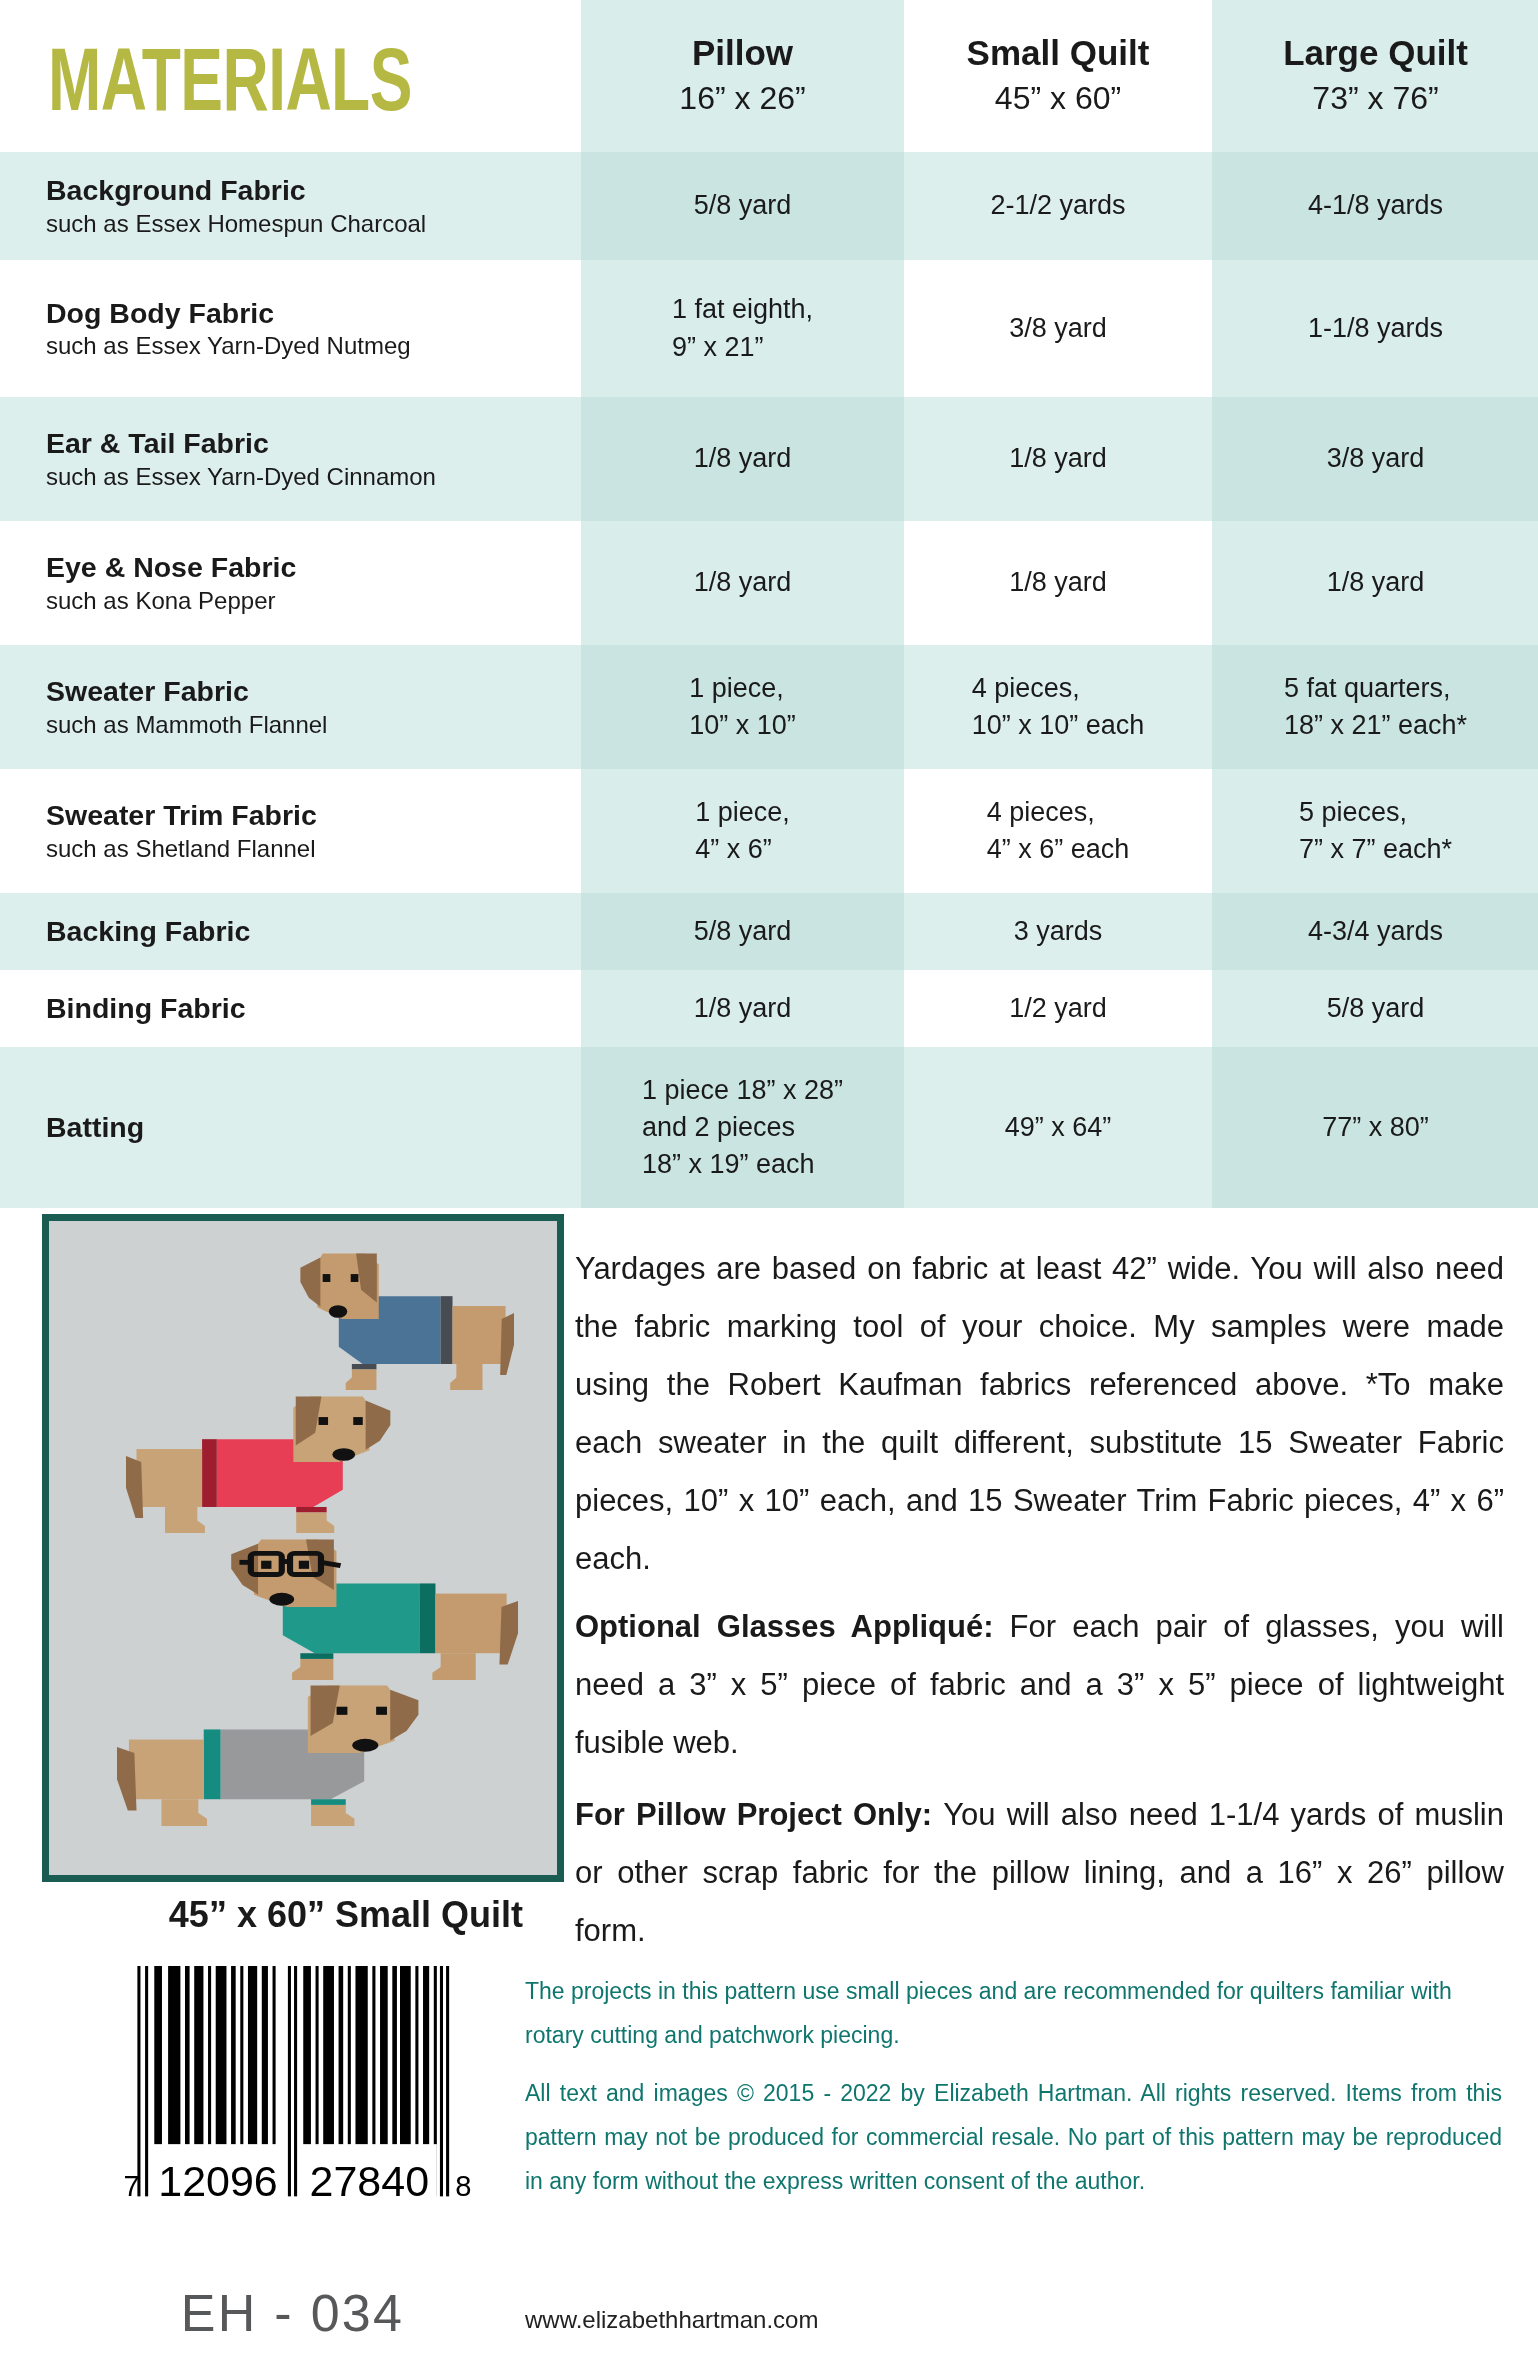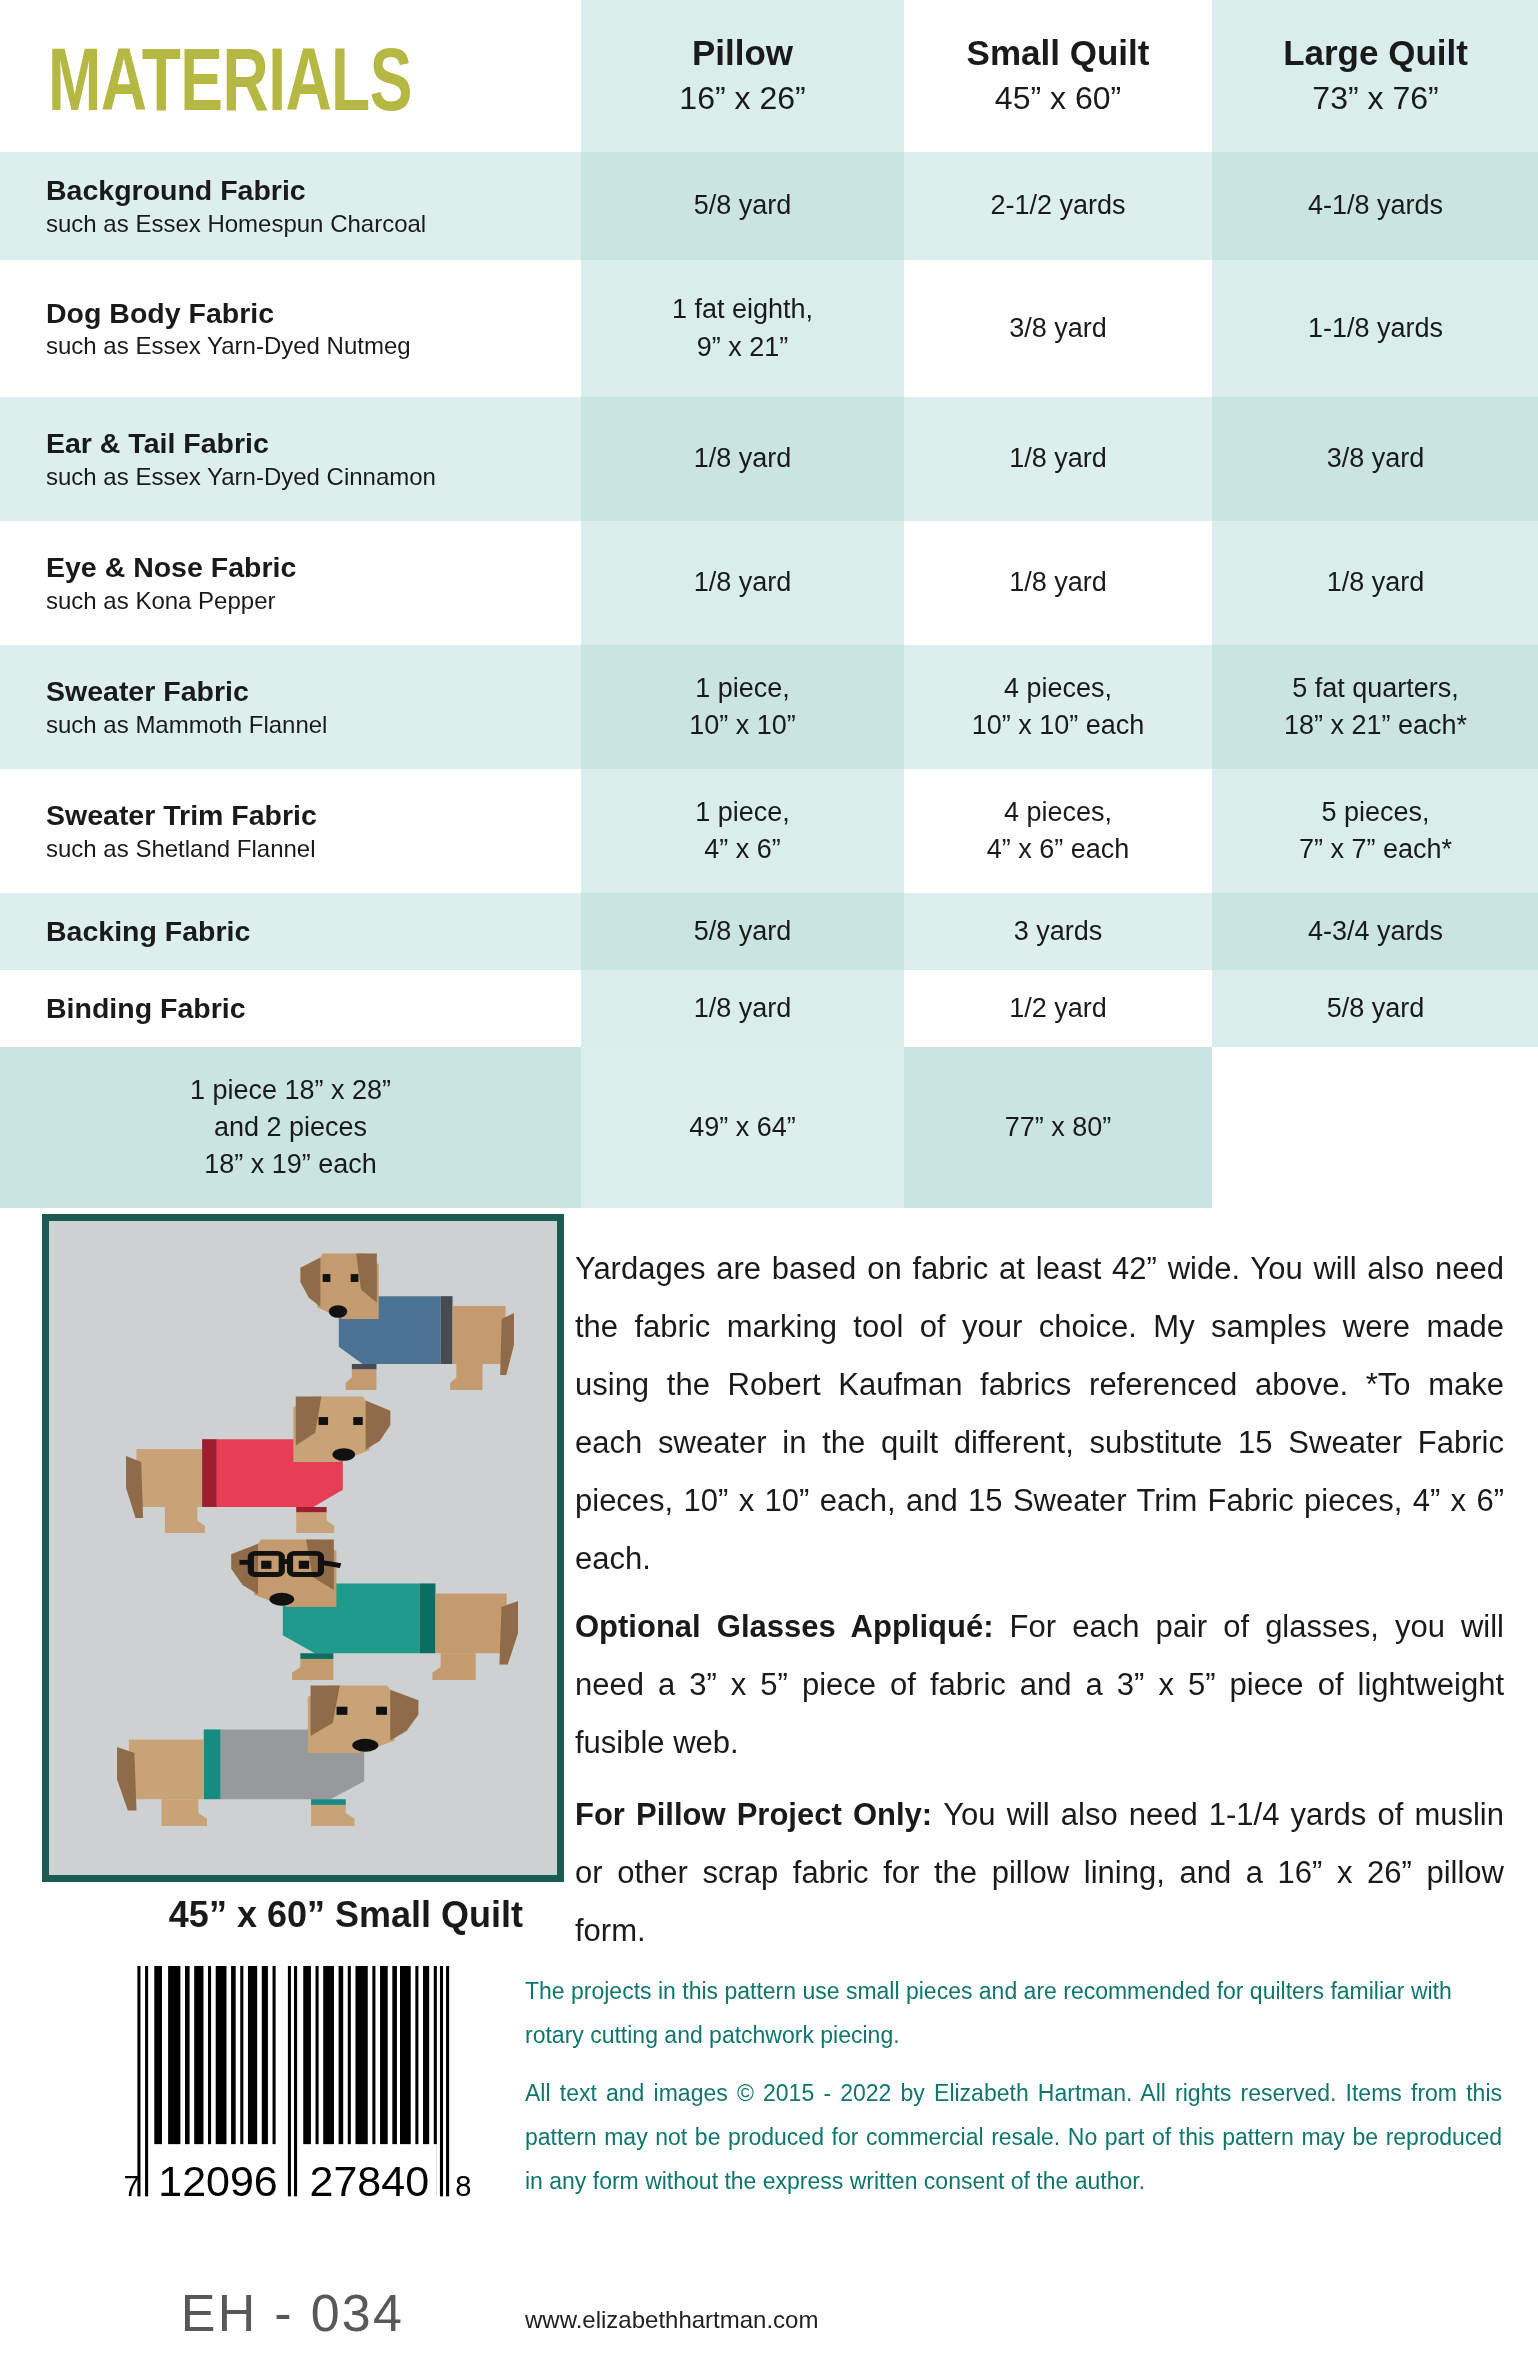"Pillow" .cell { text-align: center -> none }
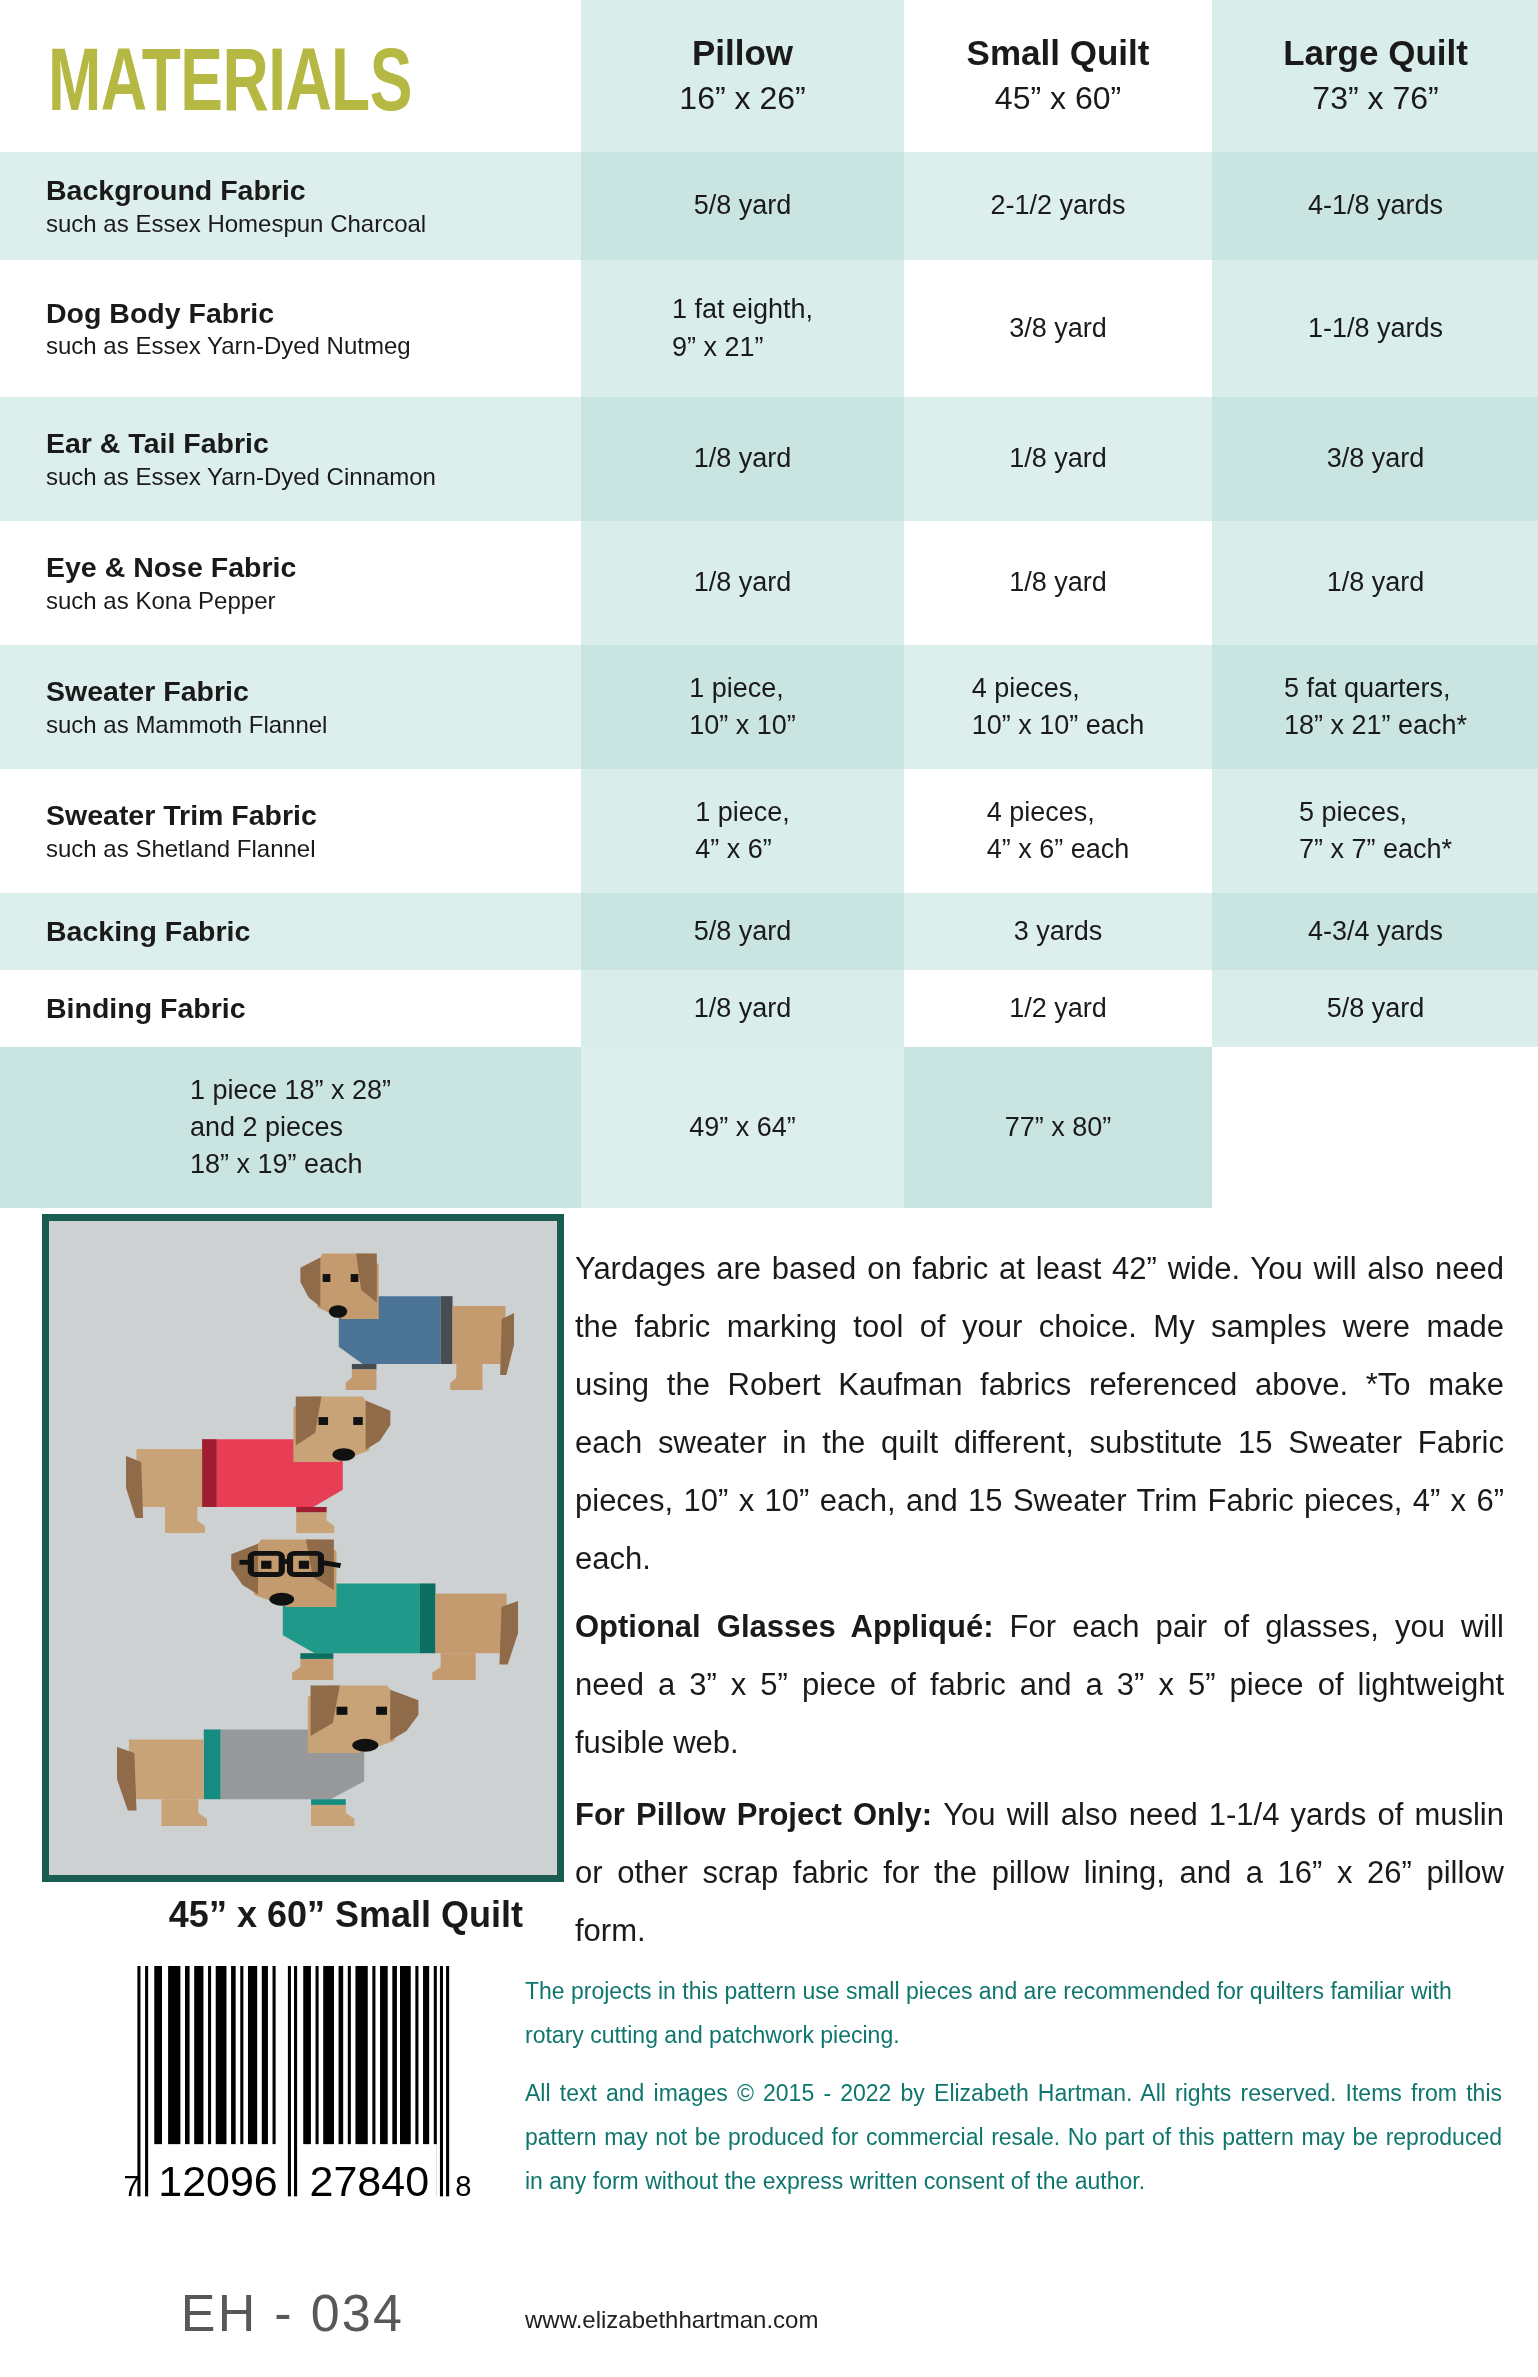"Batting" div.cell { html: none -> <div> <div>Batting</div> </div> }
